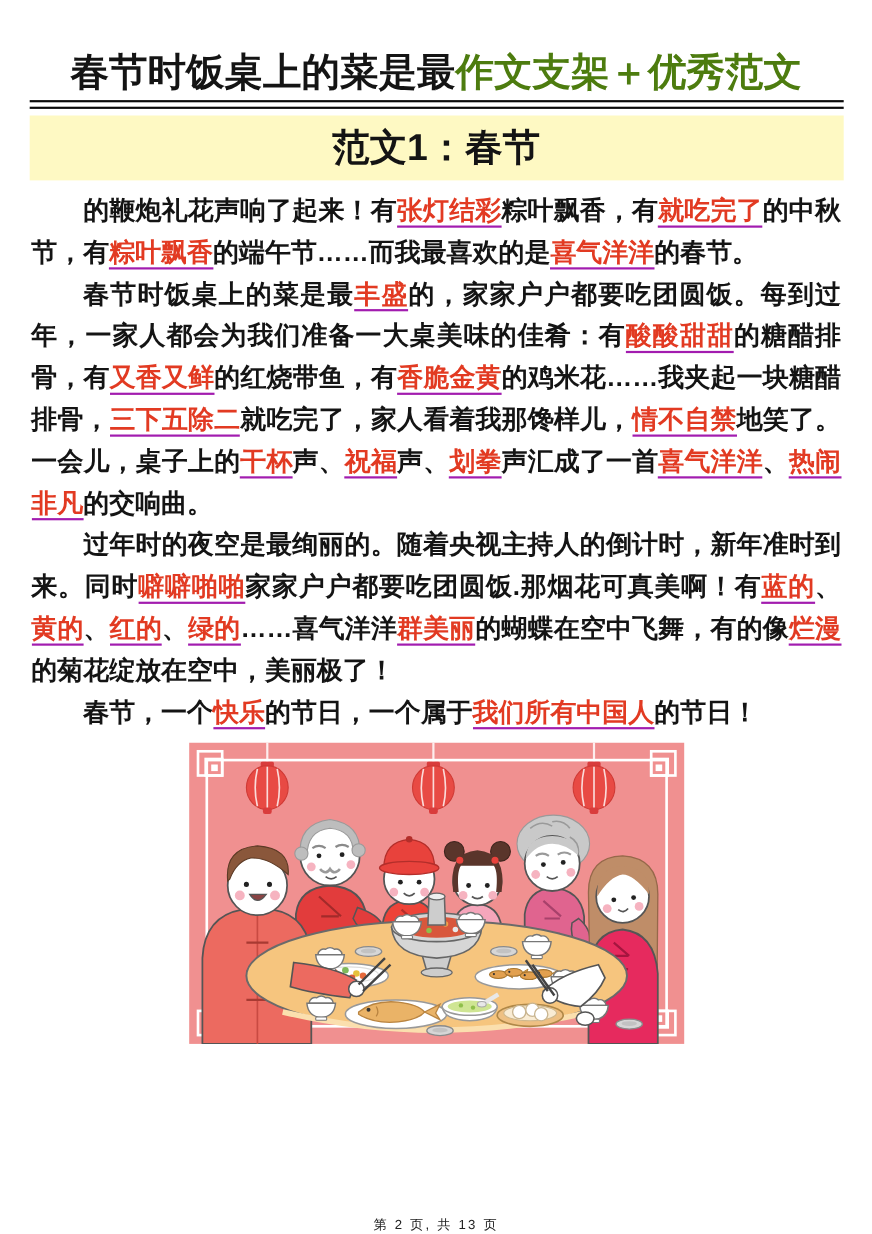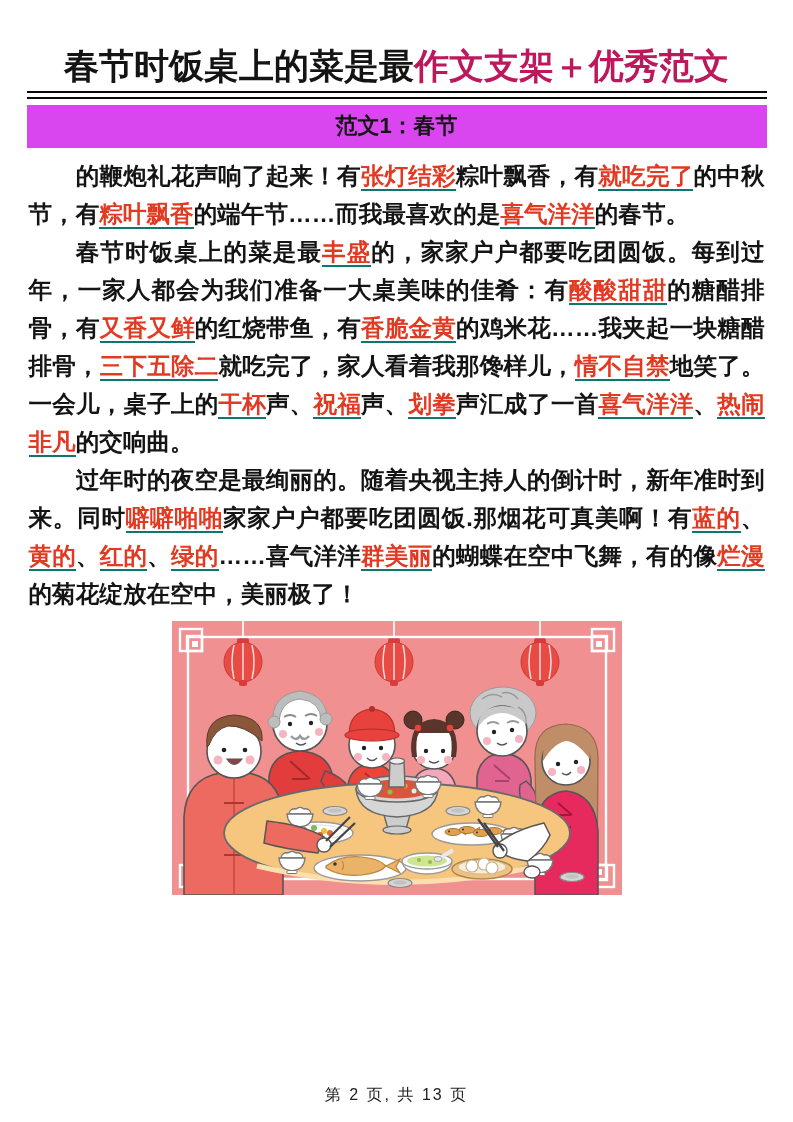"作文支架＋优秀范文" .title .red { color: #be185d -> #4d7c0f }
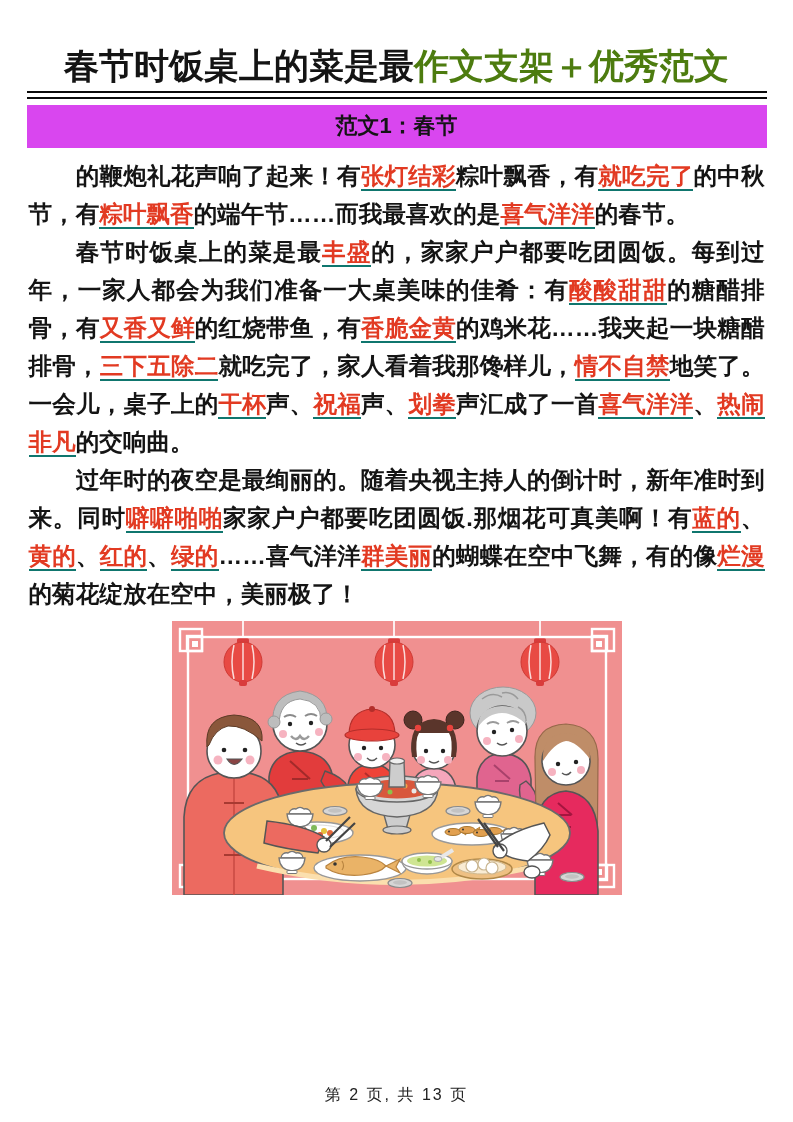"范文1：春节" .section-bar { background: #d946ef -> #fef9c3; font-size: 22px -> 34px }
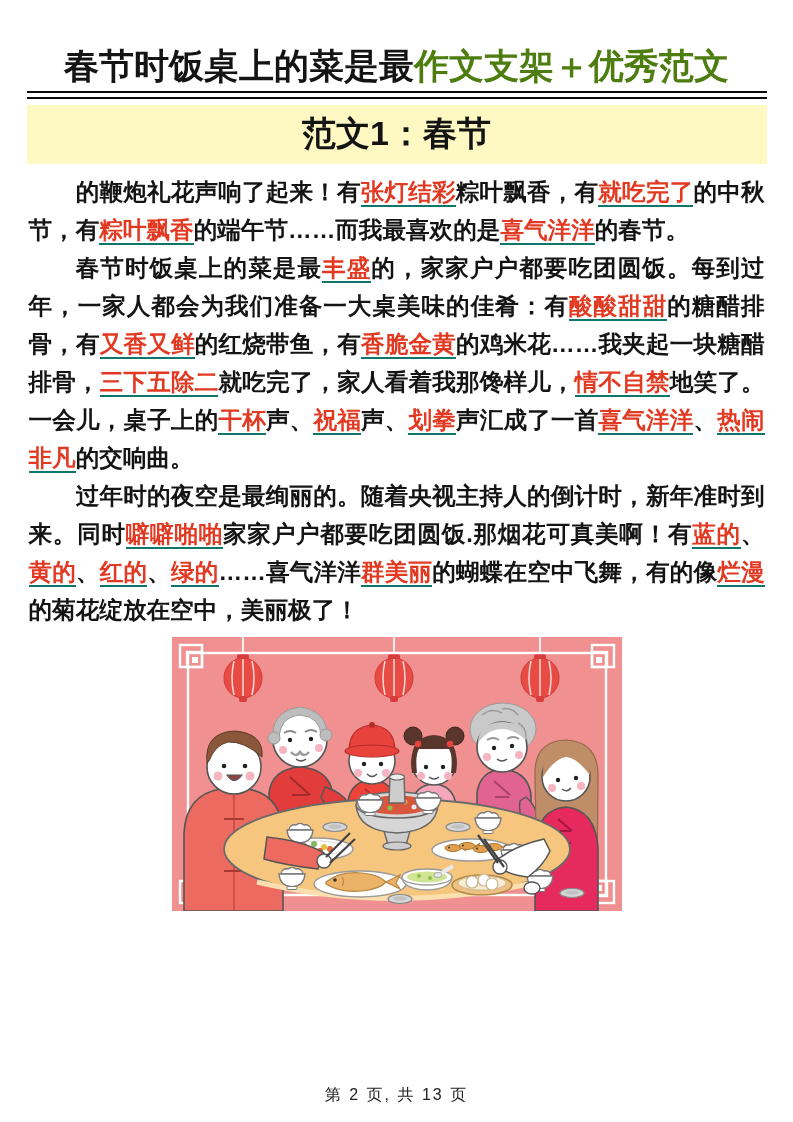"张灯结彩" .essay .hl { border-bottom: 2px solid #0f766e -> 2px solid #a21caf }
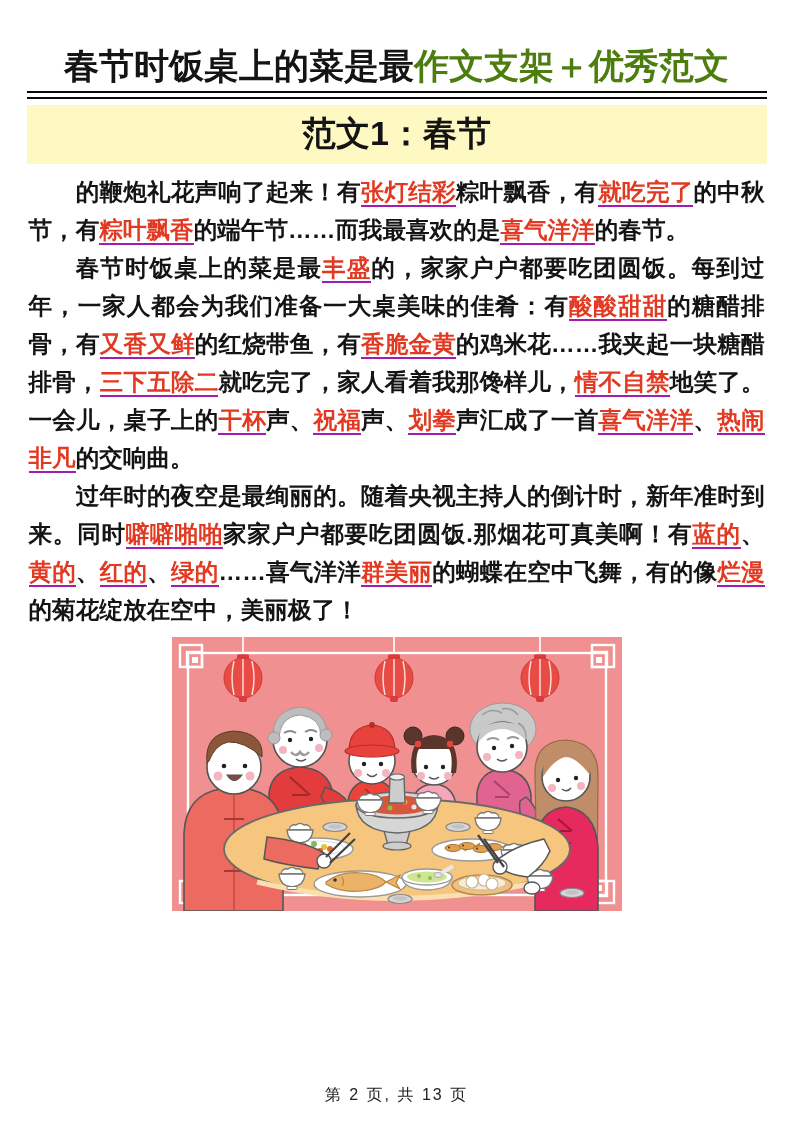"春节，一个快乐的节日，一个属于我们所有中国人的节日！" p { html: none -> <p><span>春节，一个</span><span>快乐</span><span>的节日，一个属于</span><span>我们所有中国人</span><span>的节日！</span></p> }
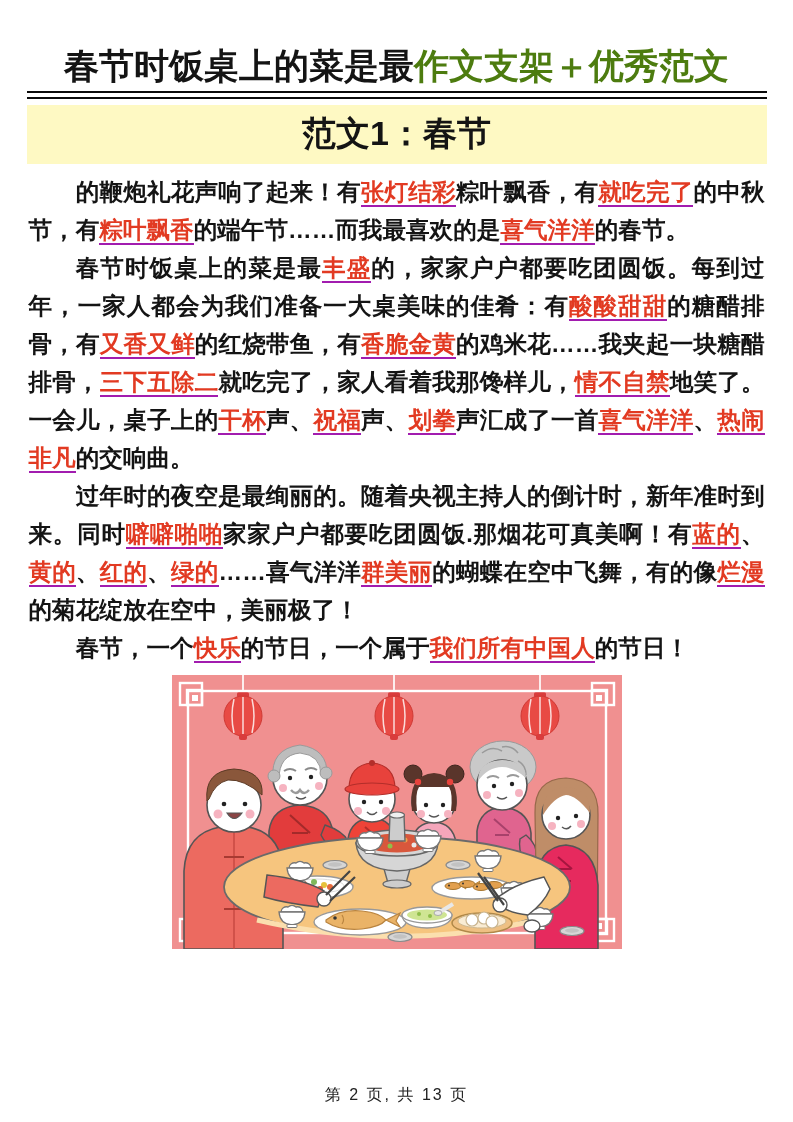"第 2 页, 共 13" .footer { bottom: 16px -> 0; font-size: 16px -> 12px }
